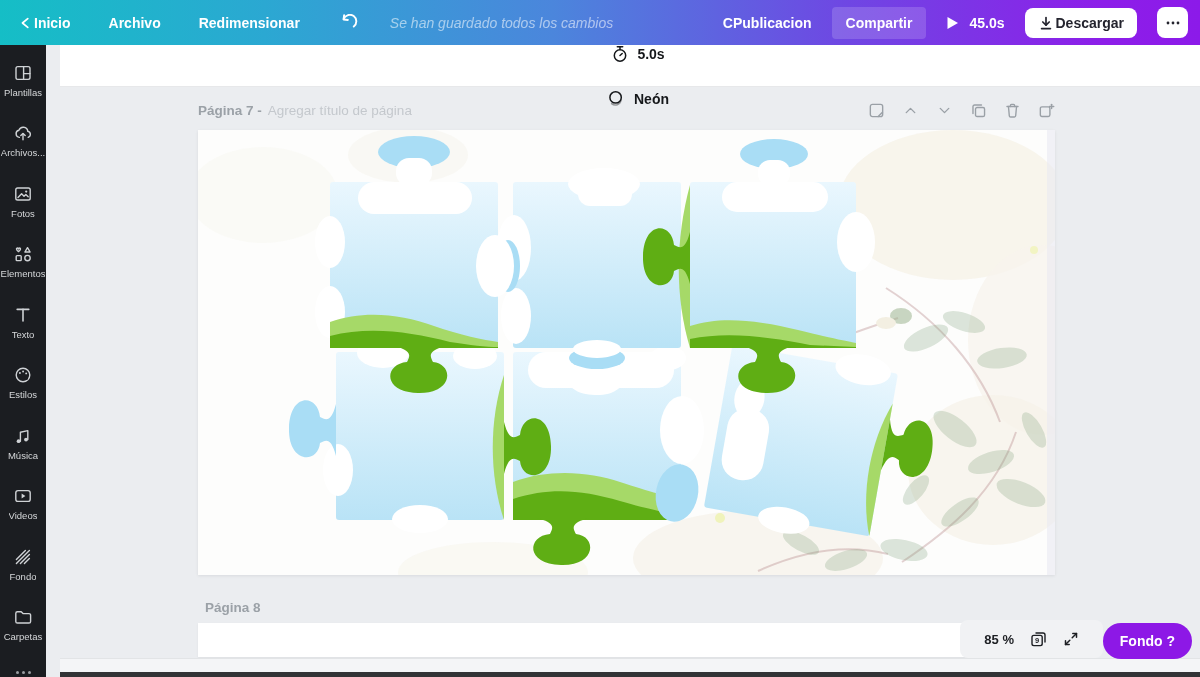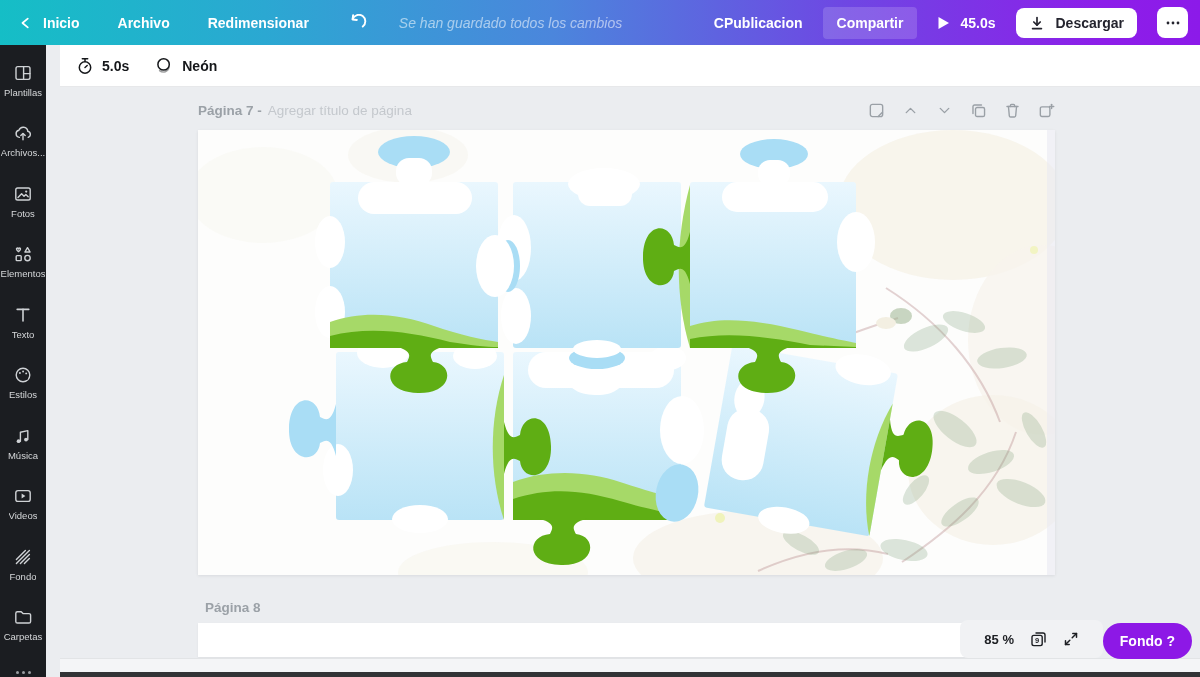"Inicio" .tb-home { gap: 9px -> none }
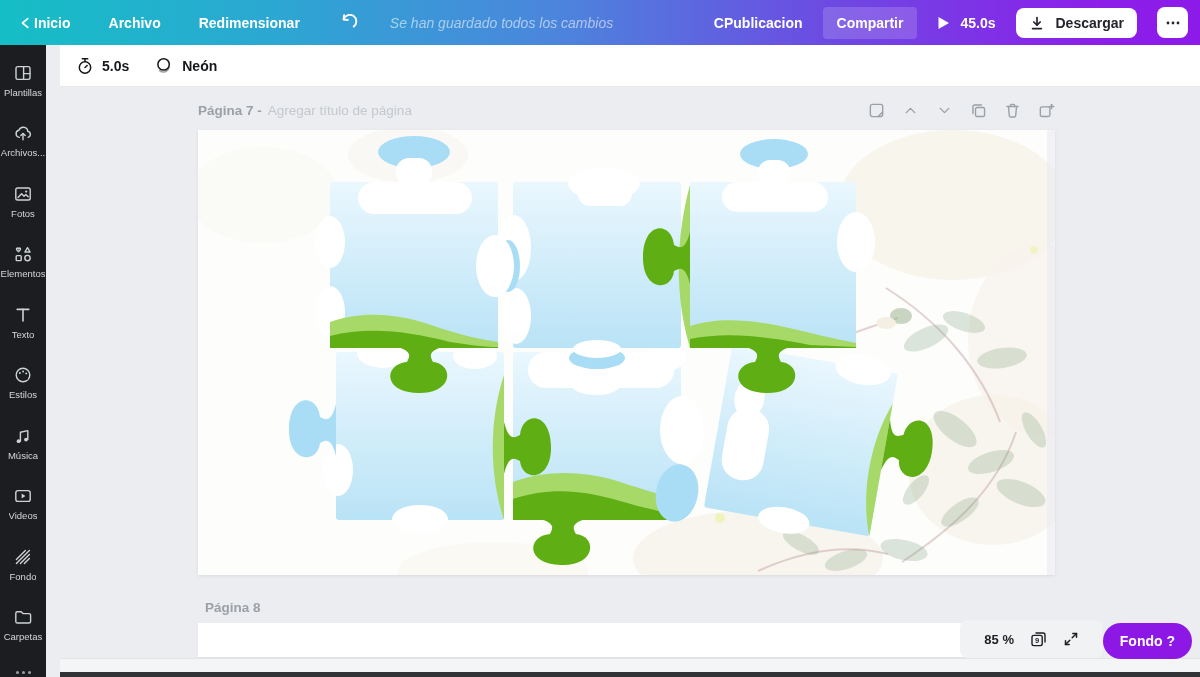"Descargar" .btn-download { gap: 11px -> 2px }
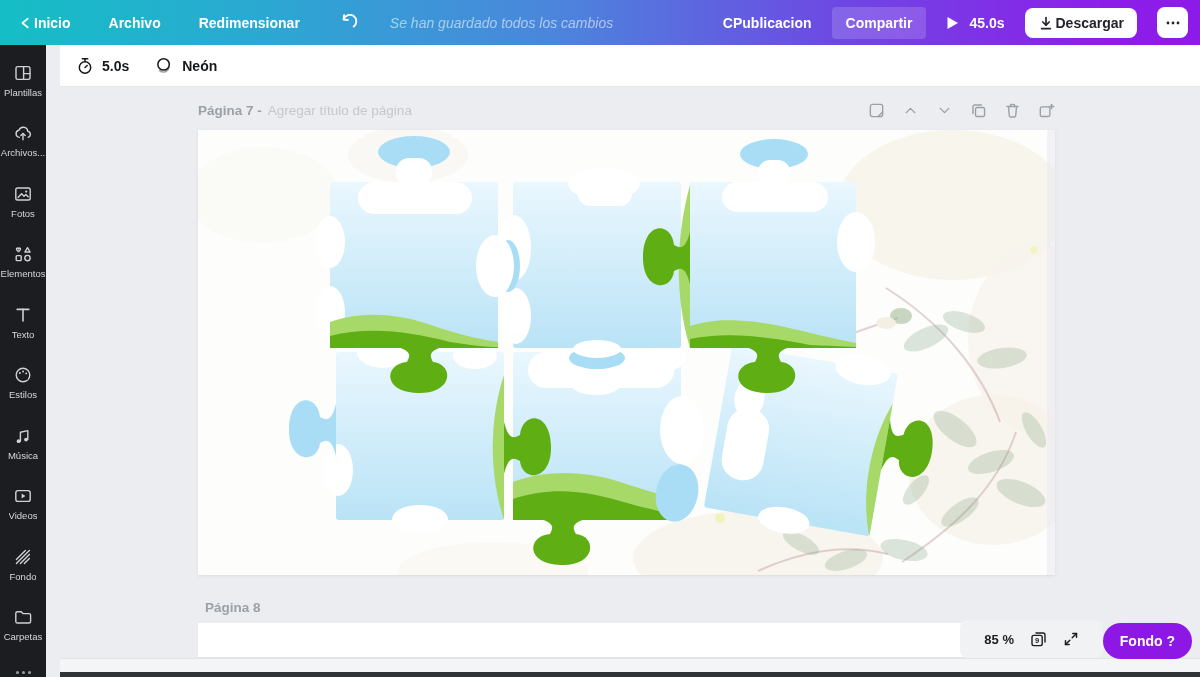"5.0s" .toolbar2 { flex-direction: none -> column }
